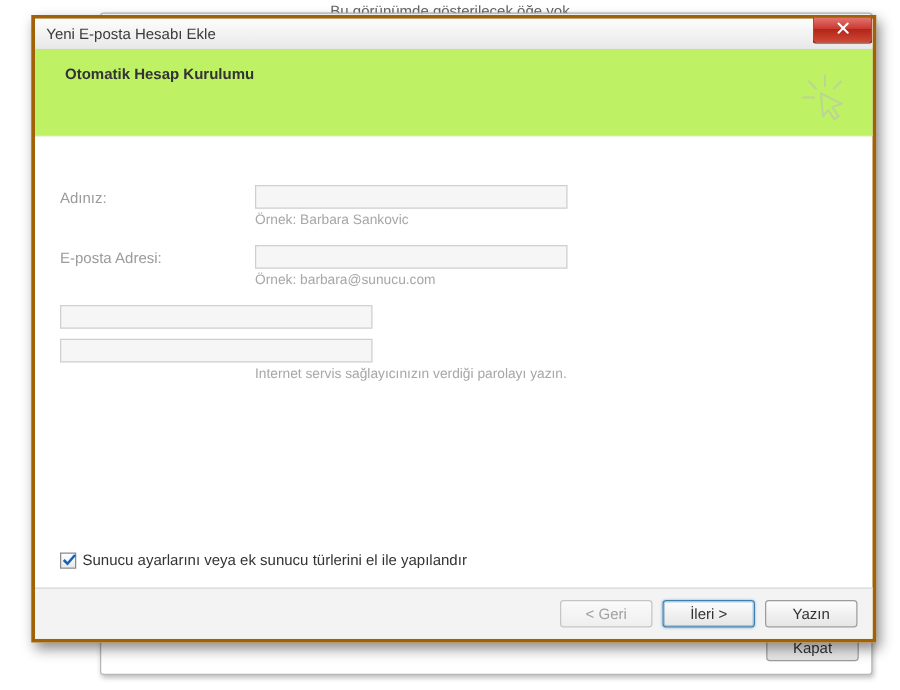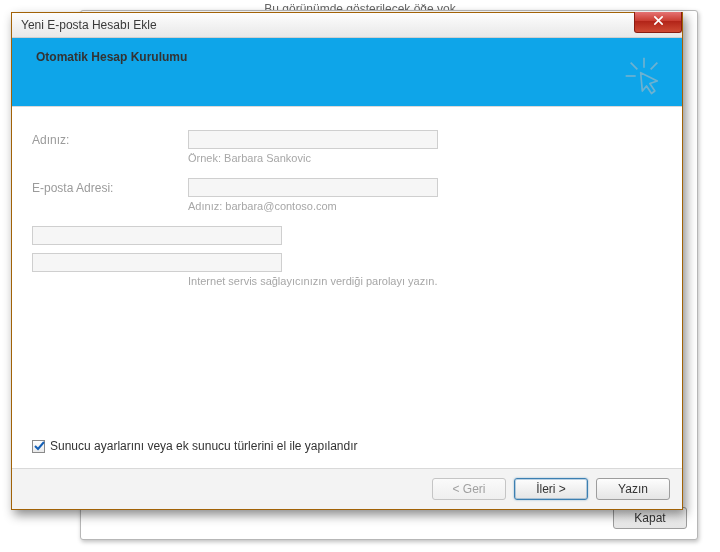"Yeni E-posta Hesabı Ekle" .dialog { border: 1px solid #a16207 -> 3px solid #a16207; left: 11px -> 25px }
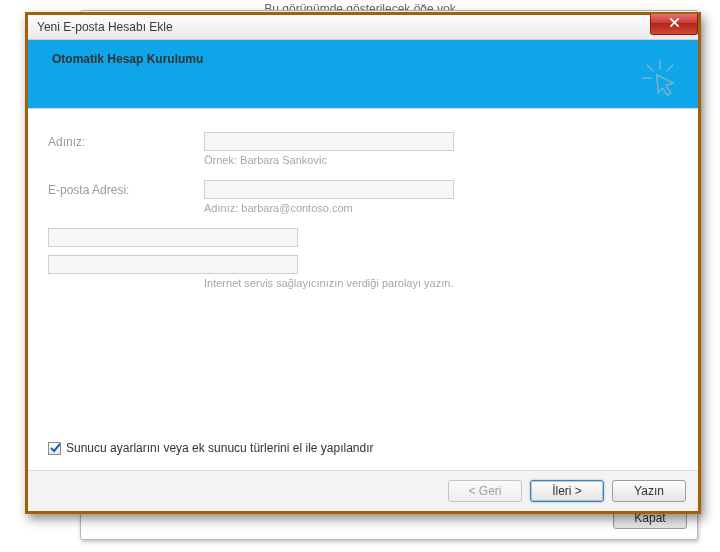"Otomatik Hesap Kurulumu" .header-area { background: #0ea5e9 -> #bef264 }
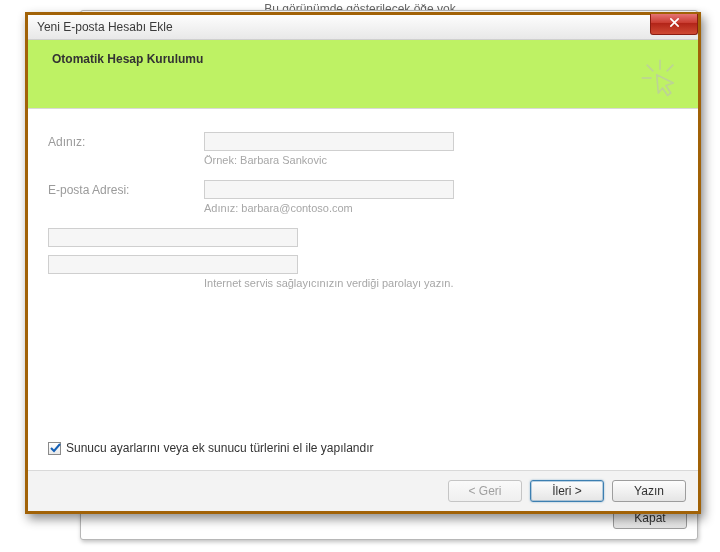"Adınız:" .body-area { padding: 24px 20px 10px 20px -> 40px 20px 10px 20px }
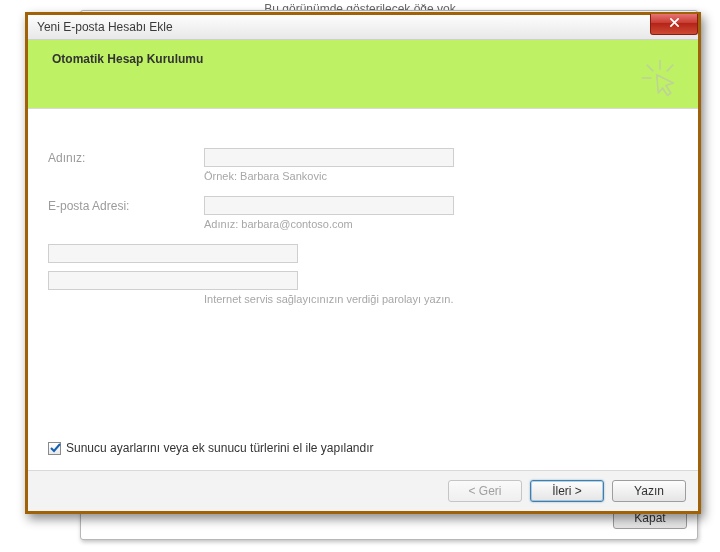"Adınız: barbara@contoso.com" div.hint { text: Adınız: barbara@contoso.com -> Örnek: barbara@sunucu.com }
